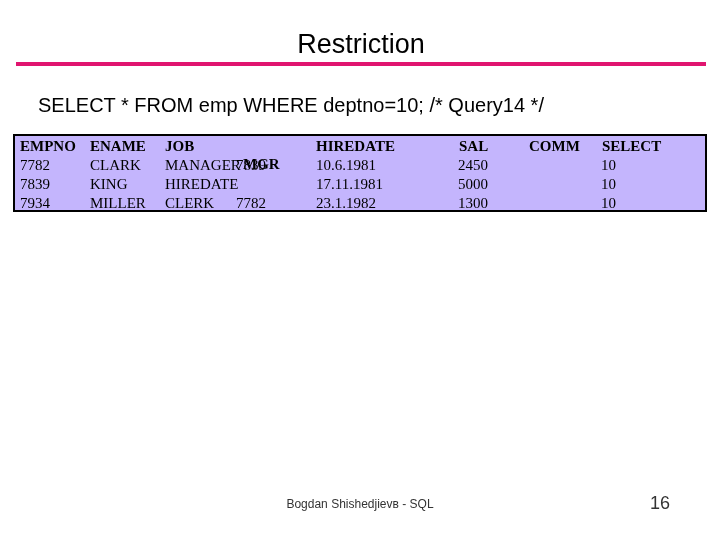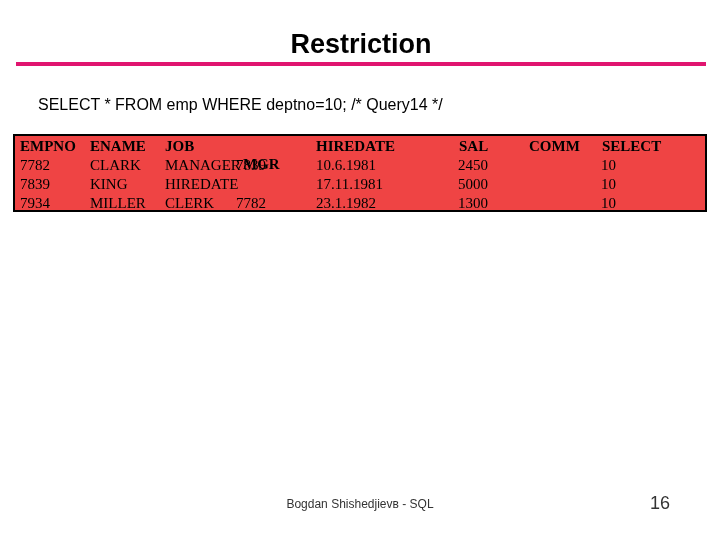"Restriction" .slide-title { font-weight: 700 -> 400 }
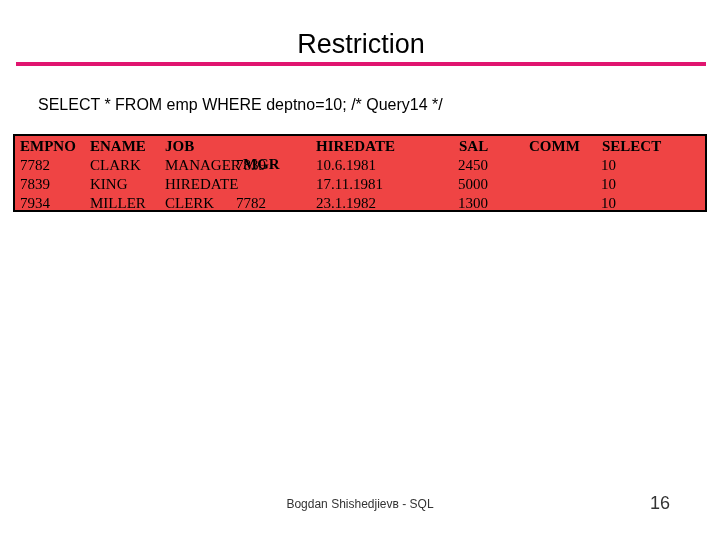"SELECT * FROM emp WHERE" .query-line { font-size: 16px -> 20px }
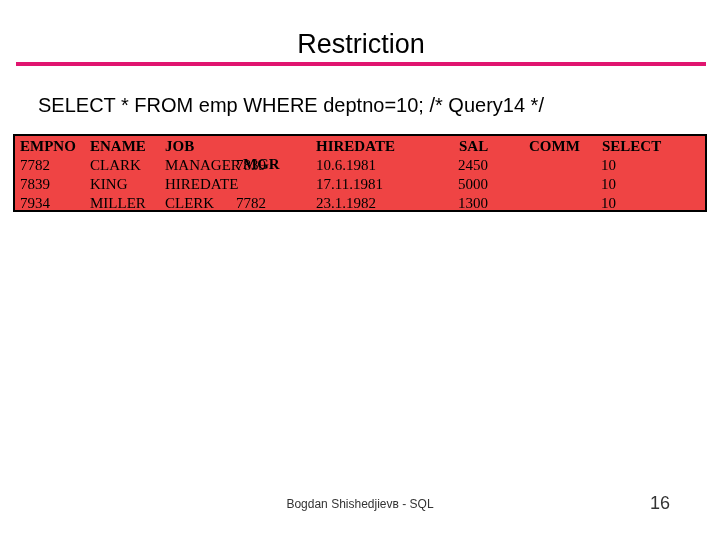"EMPNO" .result-box { background: #ef4444 -> #c4b5fd }
